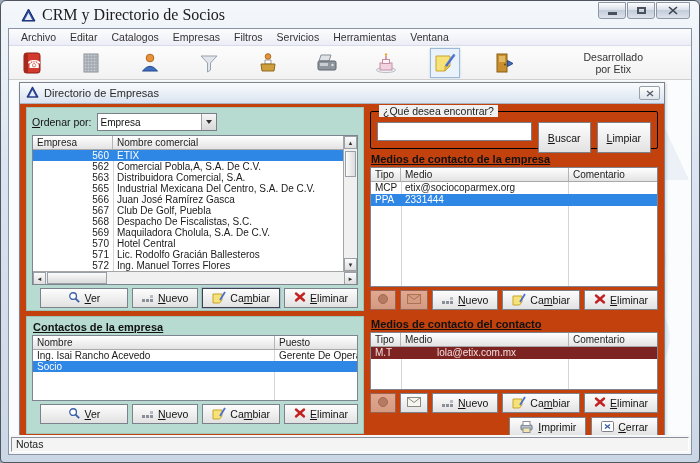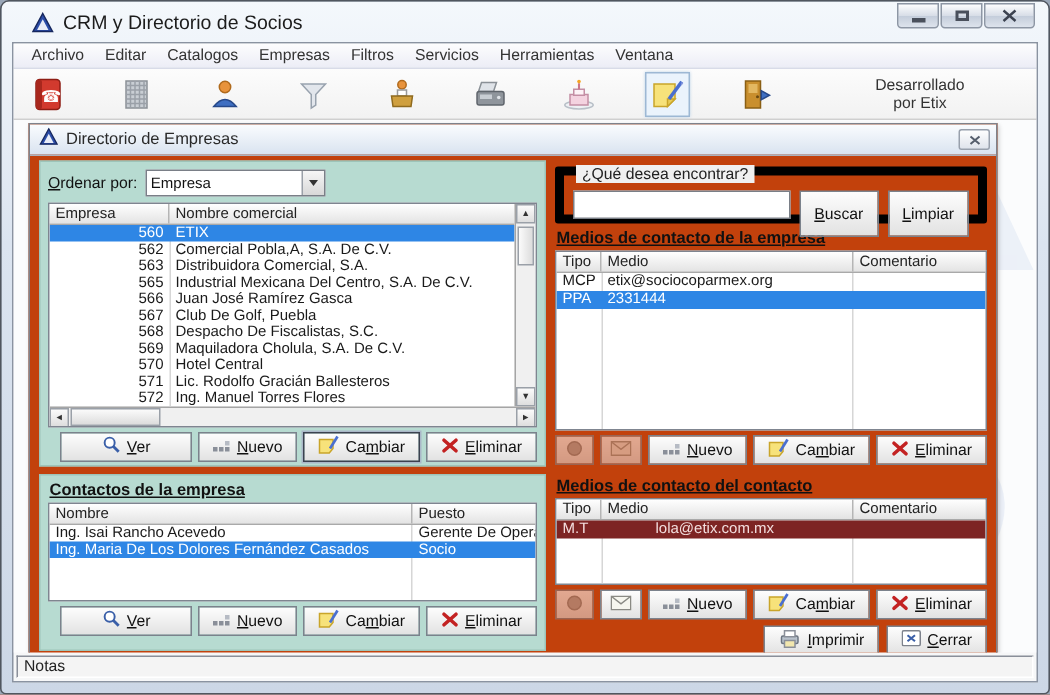"CRM y Directorio de Socios" .titlebar .ttext { font-family: none -> Liberation Serif, serif; font-size: 13px -> 16px }
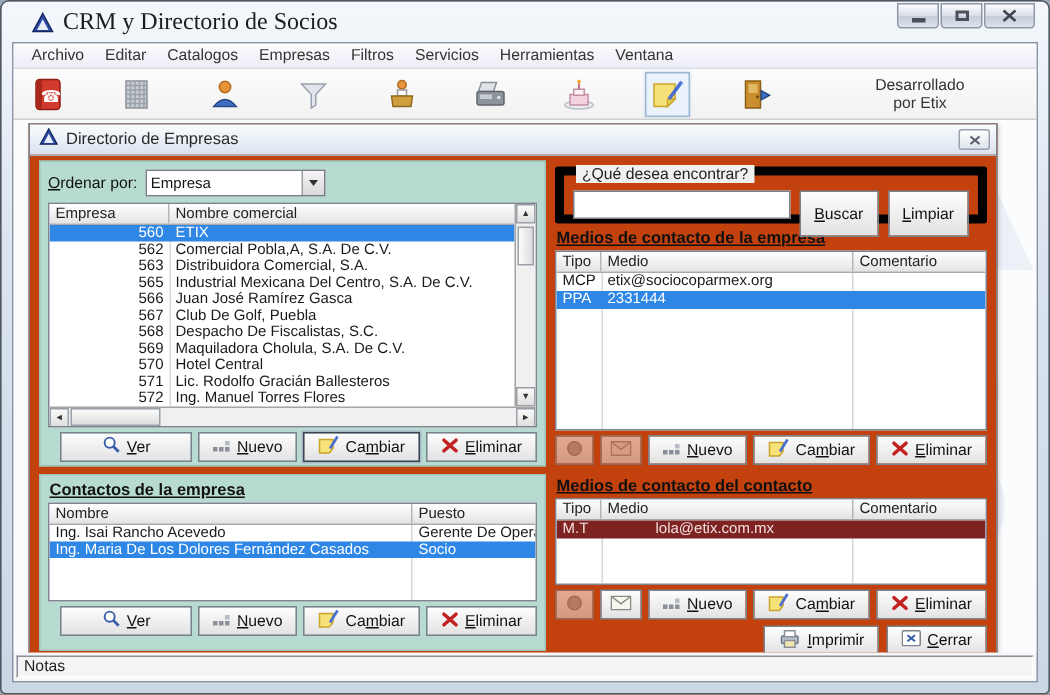"¿Qué desea encontrar?" .groupbox { border: 6px solid #000000 -> 1px solid #000000 }
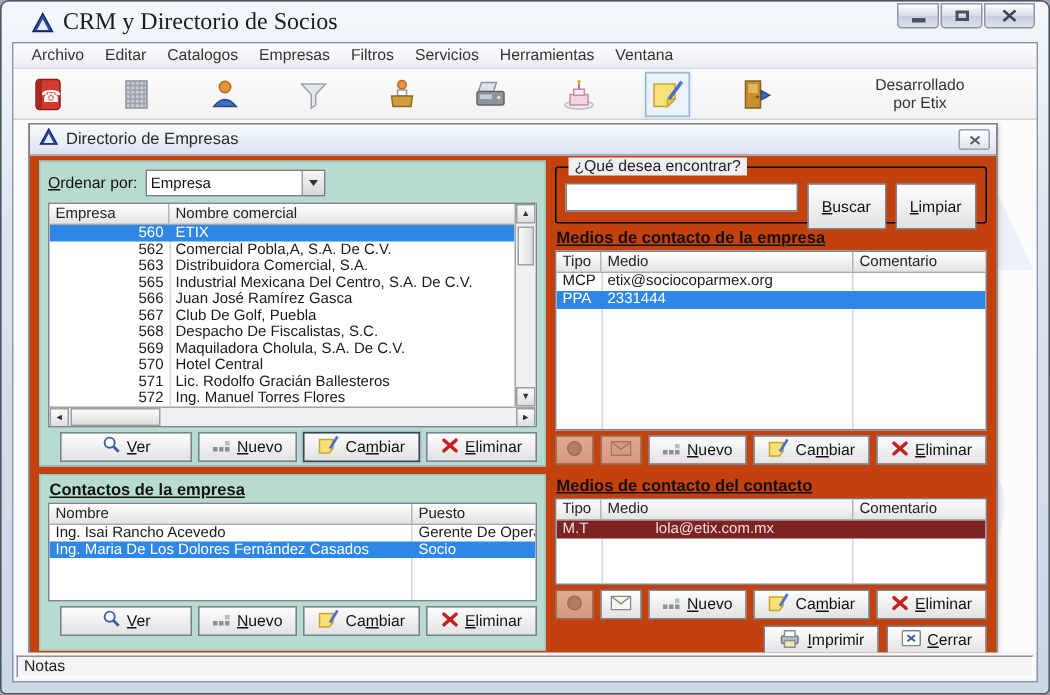"Ing. Maria De Los Dolores" span.tc { html: <span>Ing. Maria De Los Dolores Fernández Casados</span> -> none }
